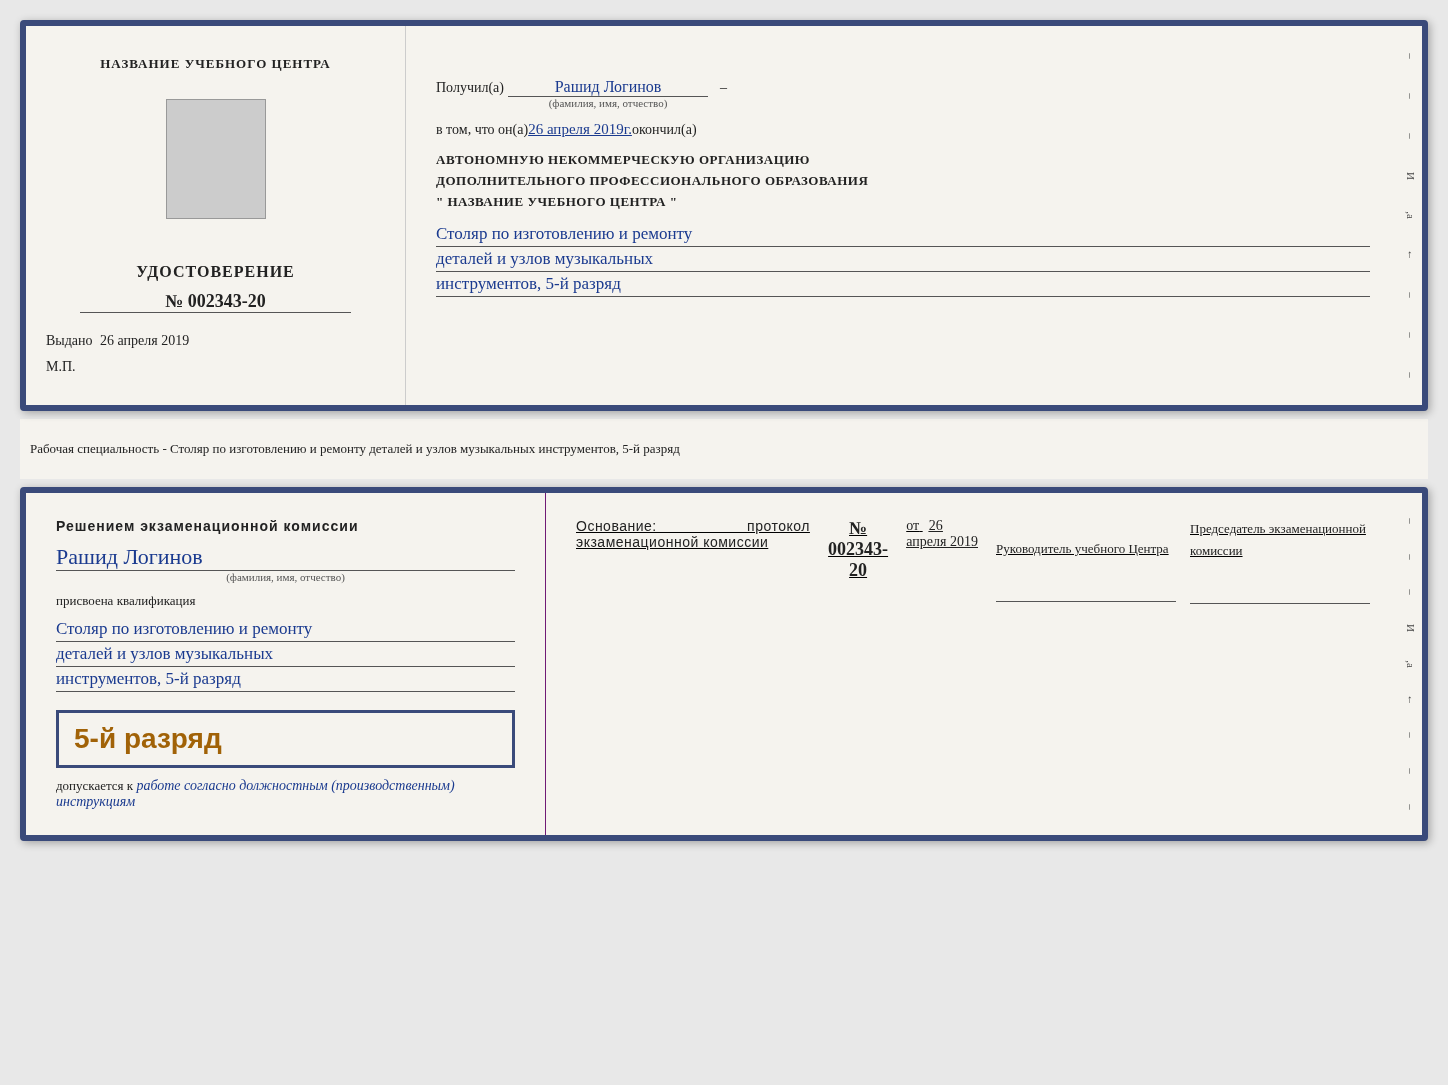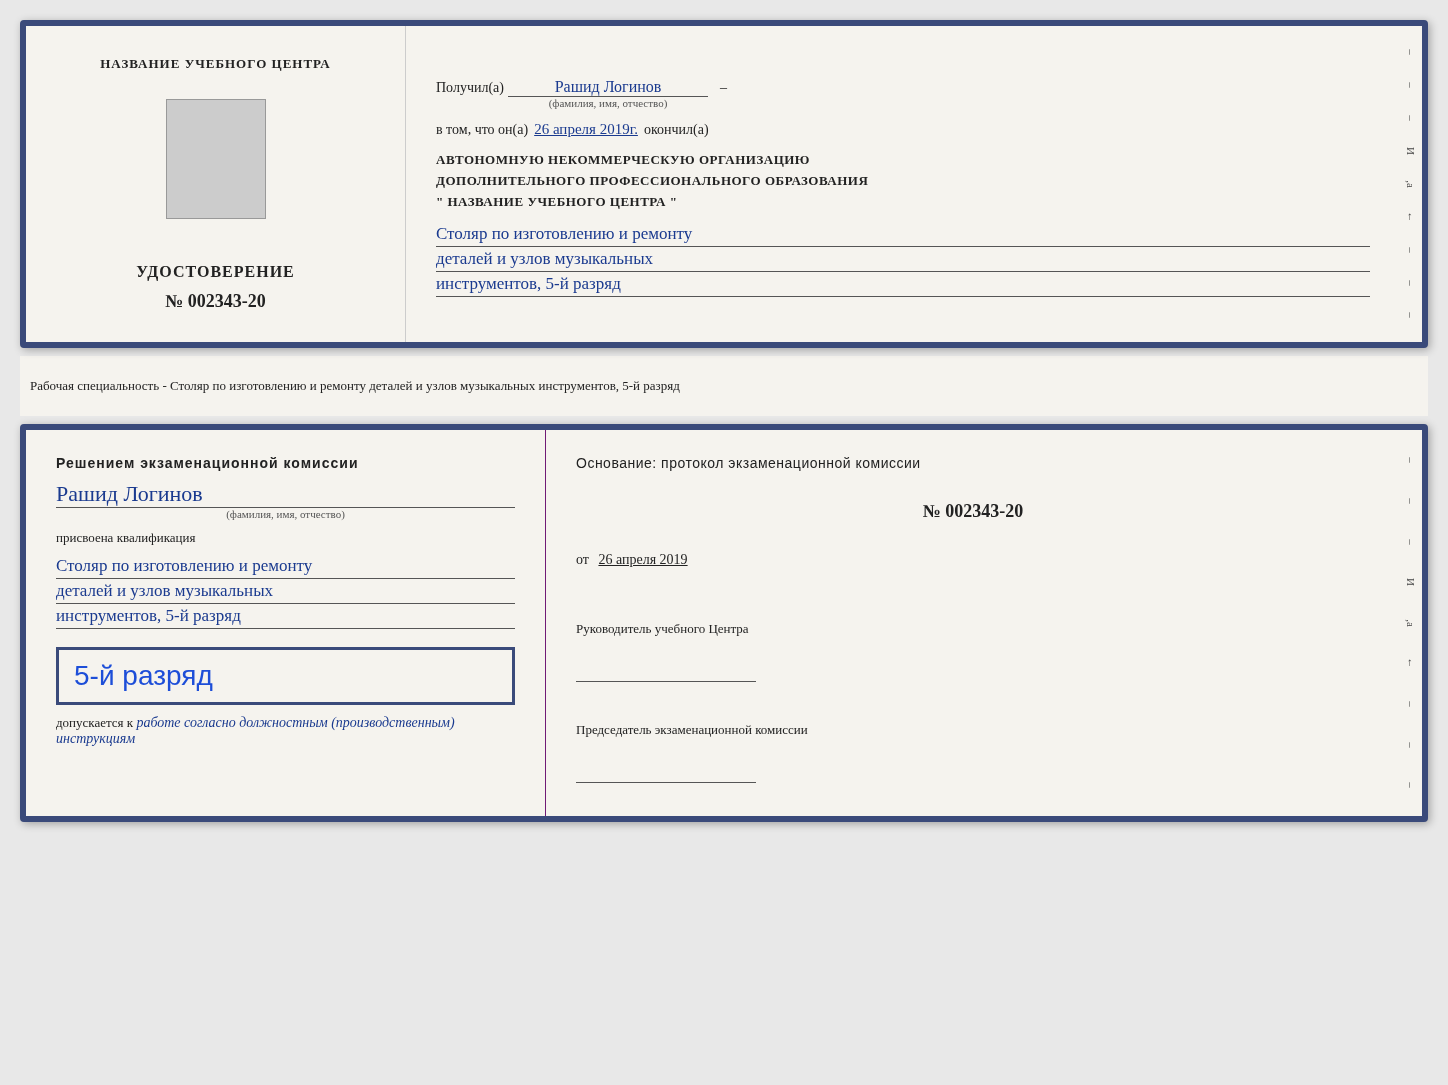"в том, что он(а)" .date-line { gap: 6px -> none }
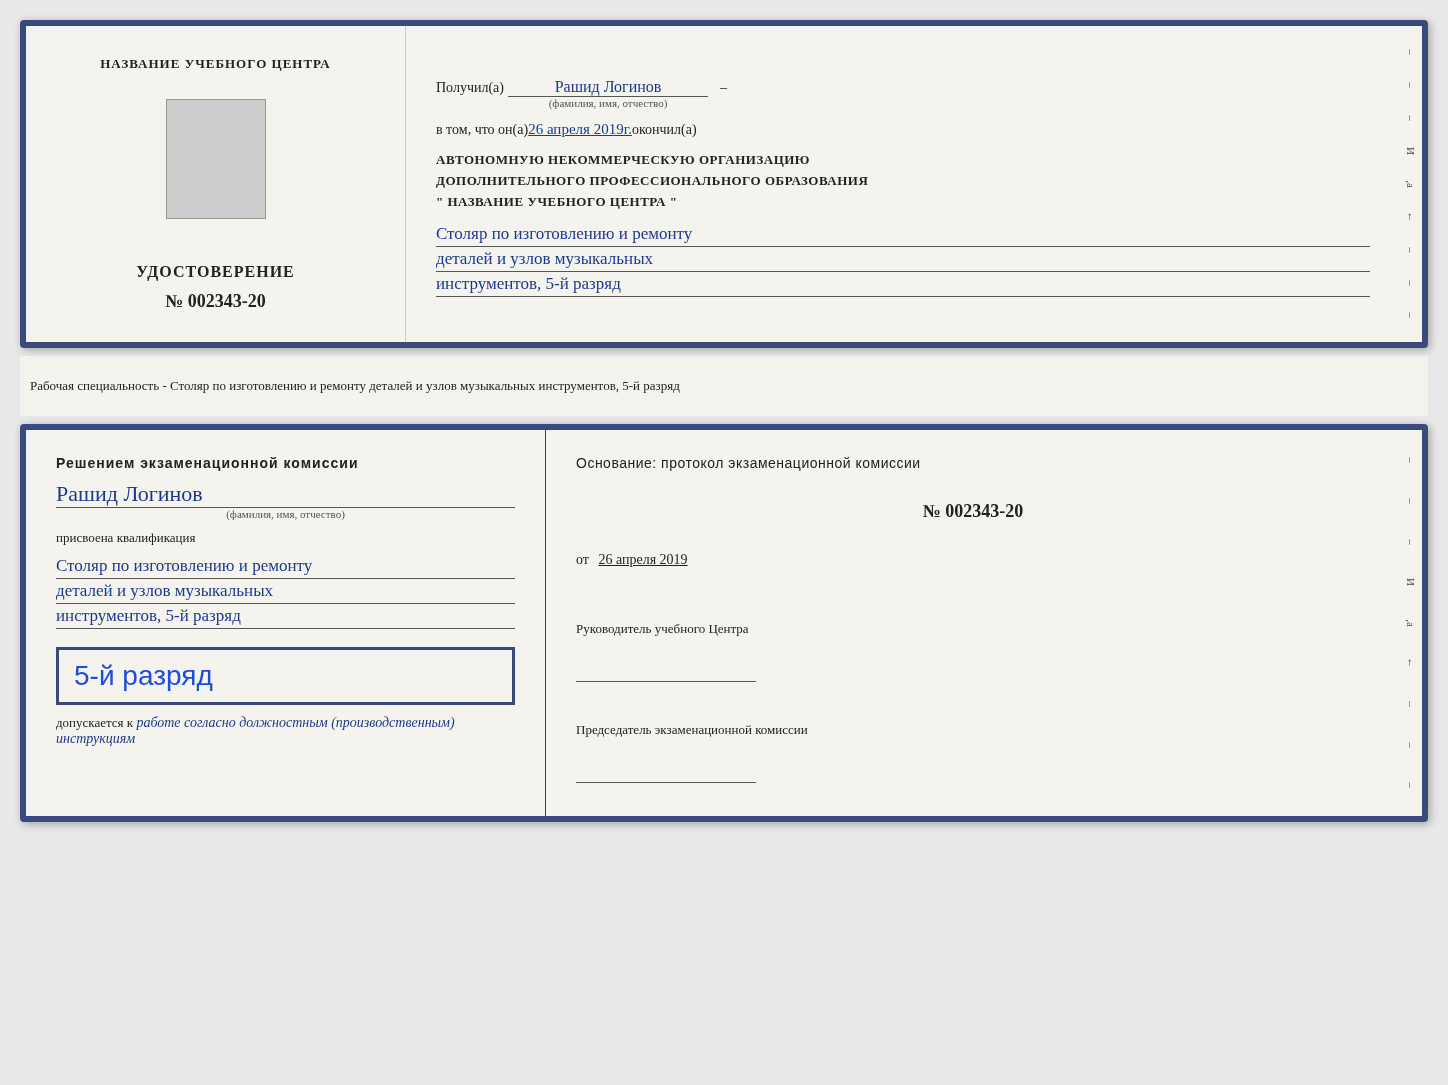"Выдано 26 апреля 2019" div { html: none -> <div> <div></div> <div> <span>Выдано</span> <span>26 апреля 2019</span> </div> <div>М.П.</div> </div> }
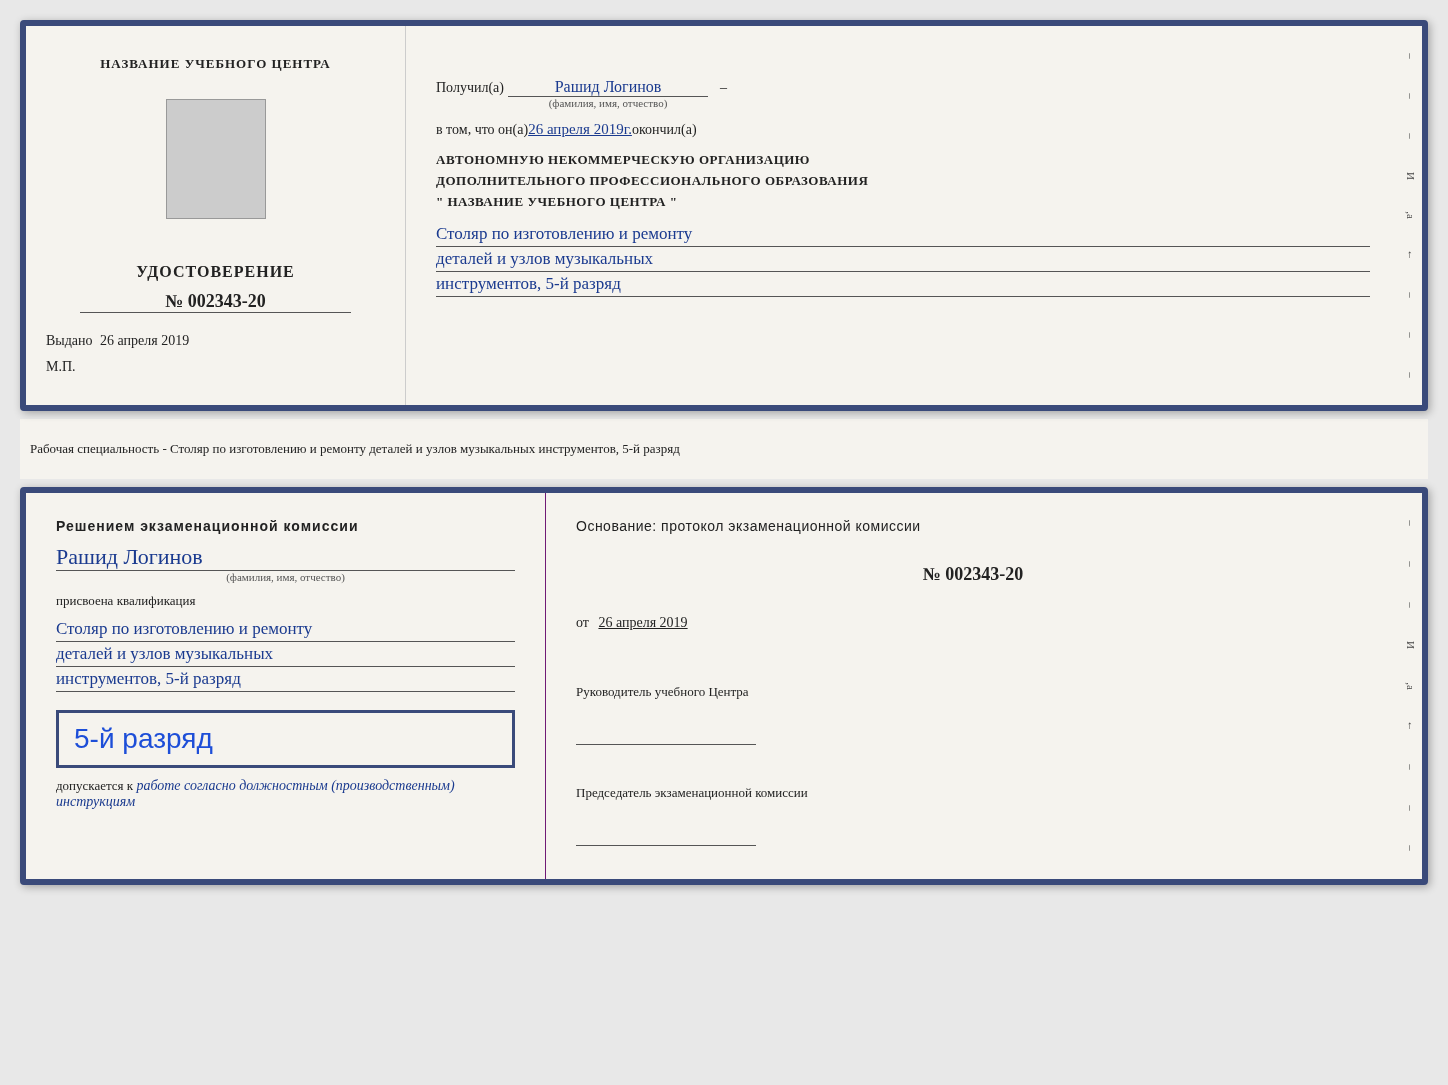"Основание: протокол экзаменационной" .back-right { flex-direction: column -> none; gap: 30px -> 14px; text-decoration: none -> underline }
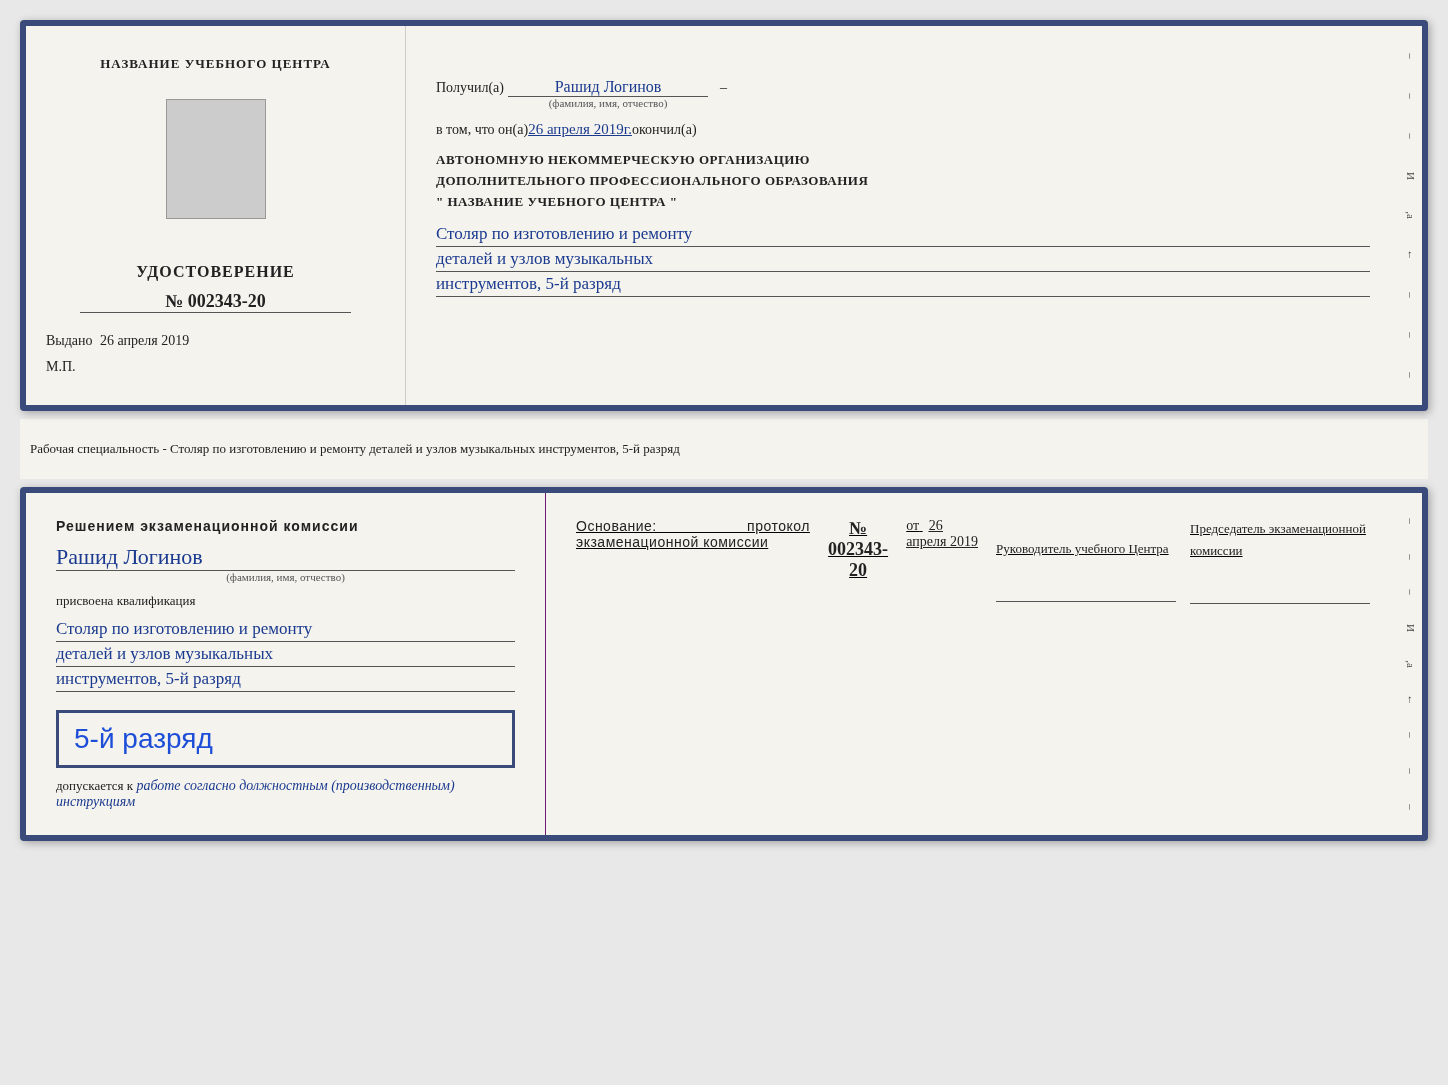"5-й разряд" .grade-text { color: #1d4ed8 -> #a16207; font-weight: normal -> bold }
